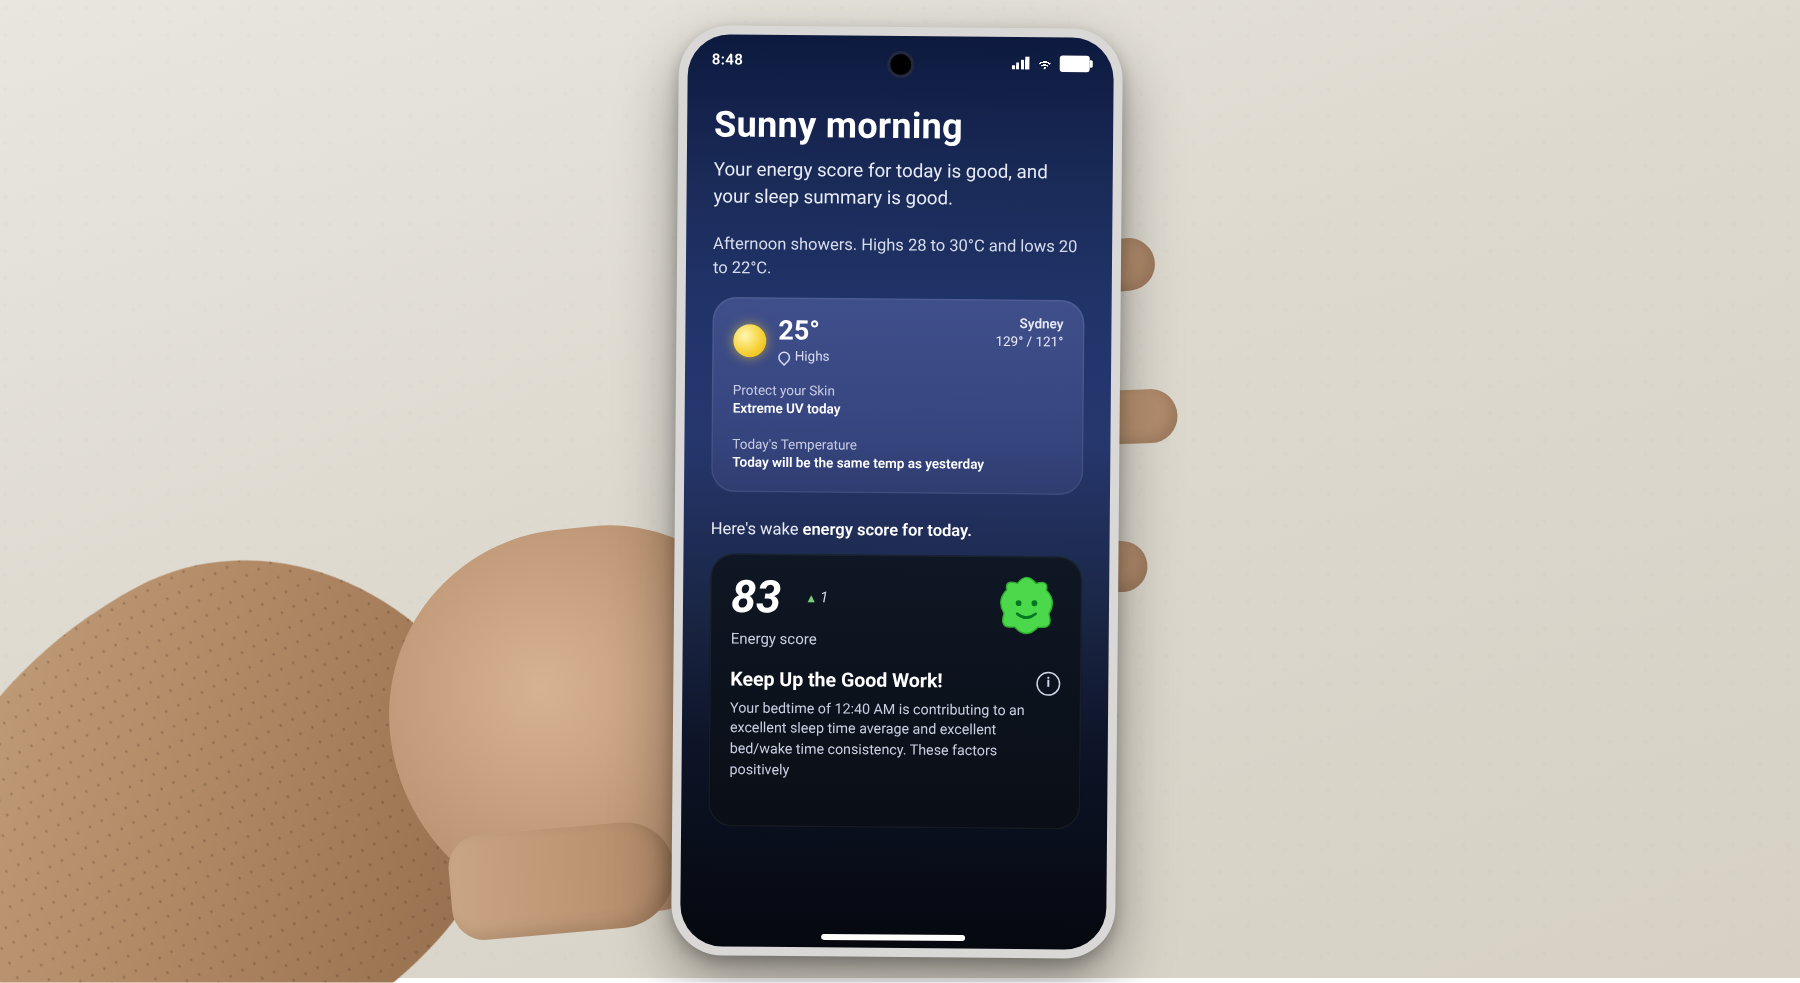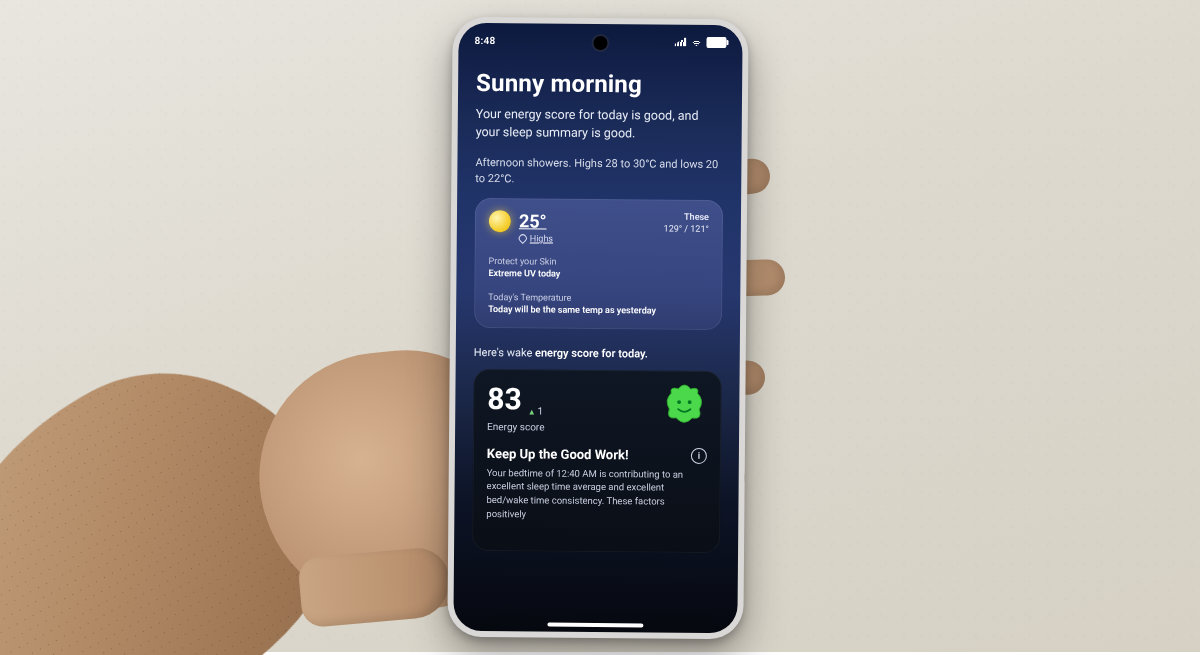"25°" .wc-left { align-items: none -> center; text-decoration: underline -> none }
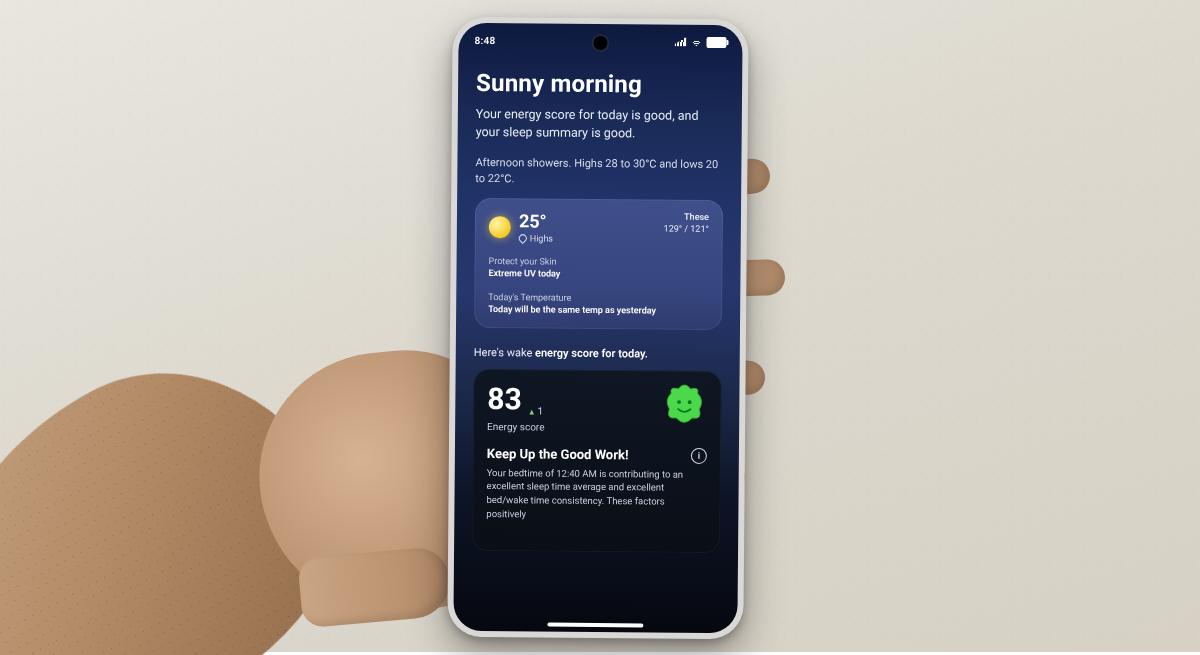"These" div.cond { text: These -> Sydney }
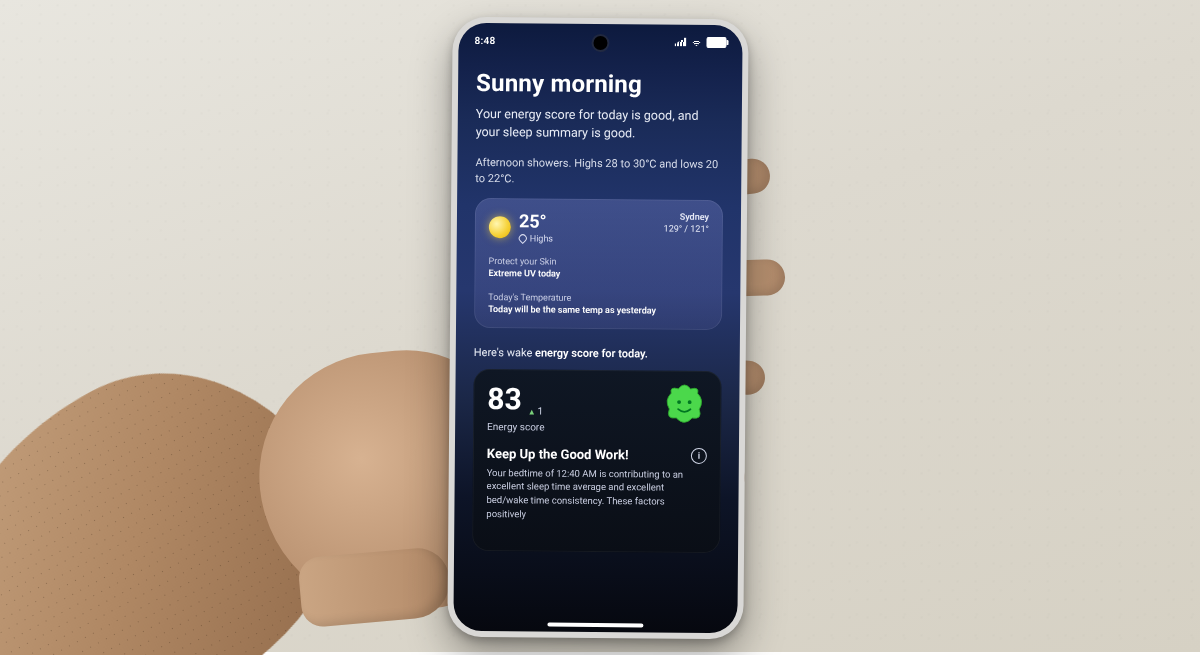"83" .score-line { align-items: flex-end -> center; font-style: none -> italic; gap: 6px -> 16px }
